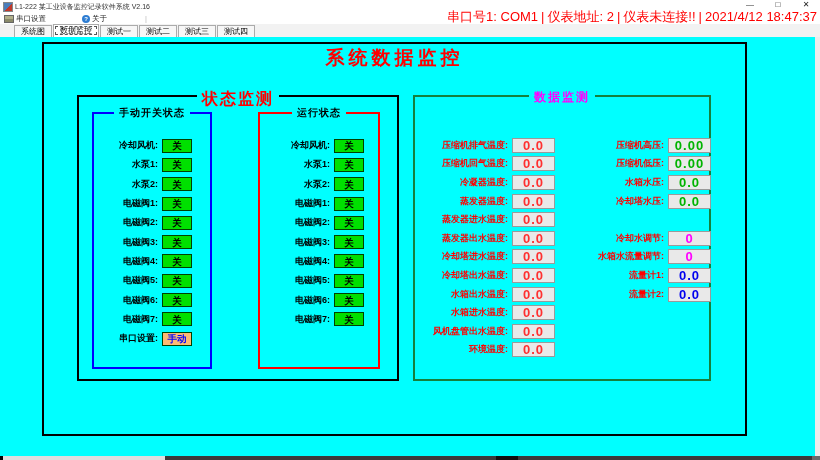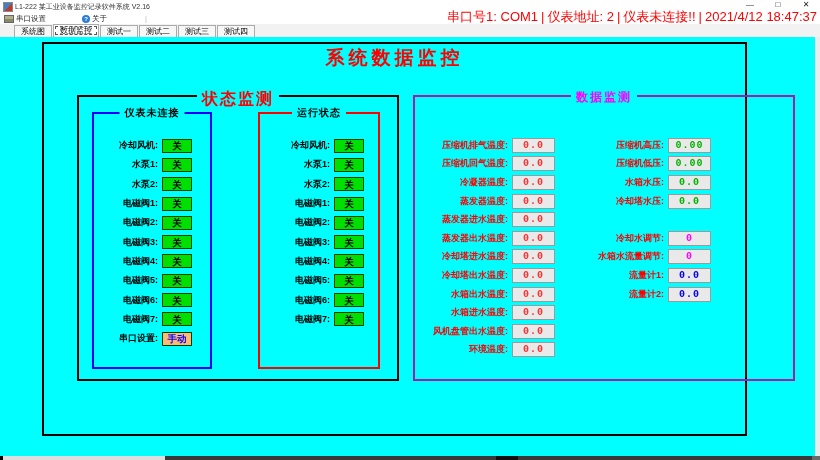"数据监测" .data-group { border: 2px solid #a21caf -> 2px solid #15803d; width: 382px -> 298px }
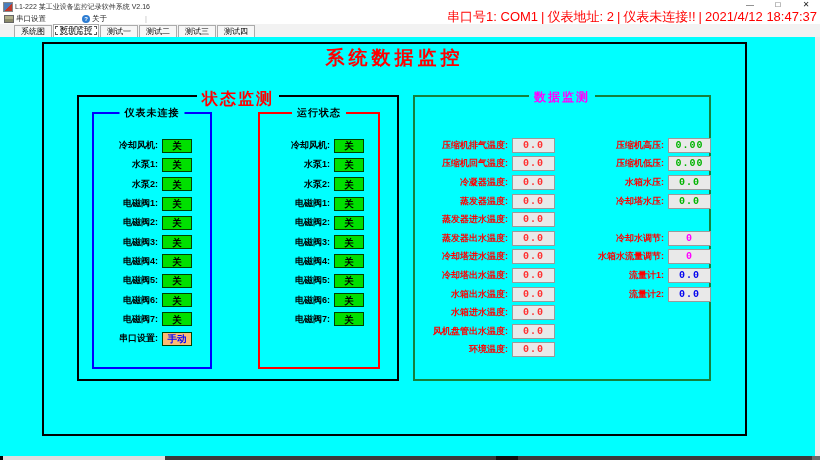"仪表未连接" span.legend { text: 仪表未连接 -> 手动开关状态 }
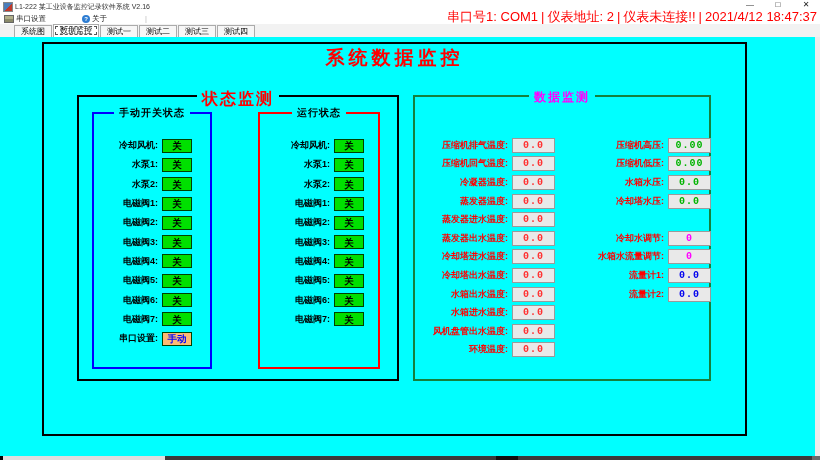"0.0" .dval { font-family: Liberation Mono, monospace -> Liberation Sans, sans-serif; font-size: 10px -> 13px }
